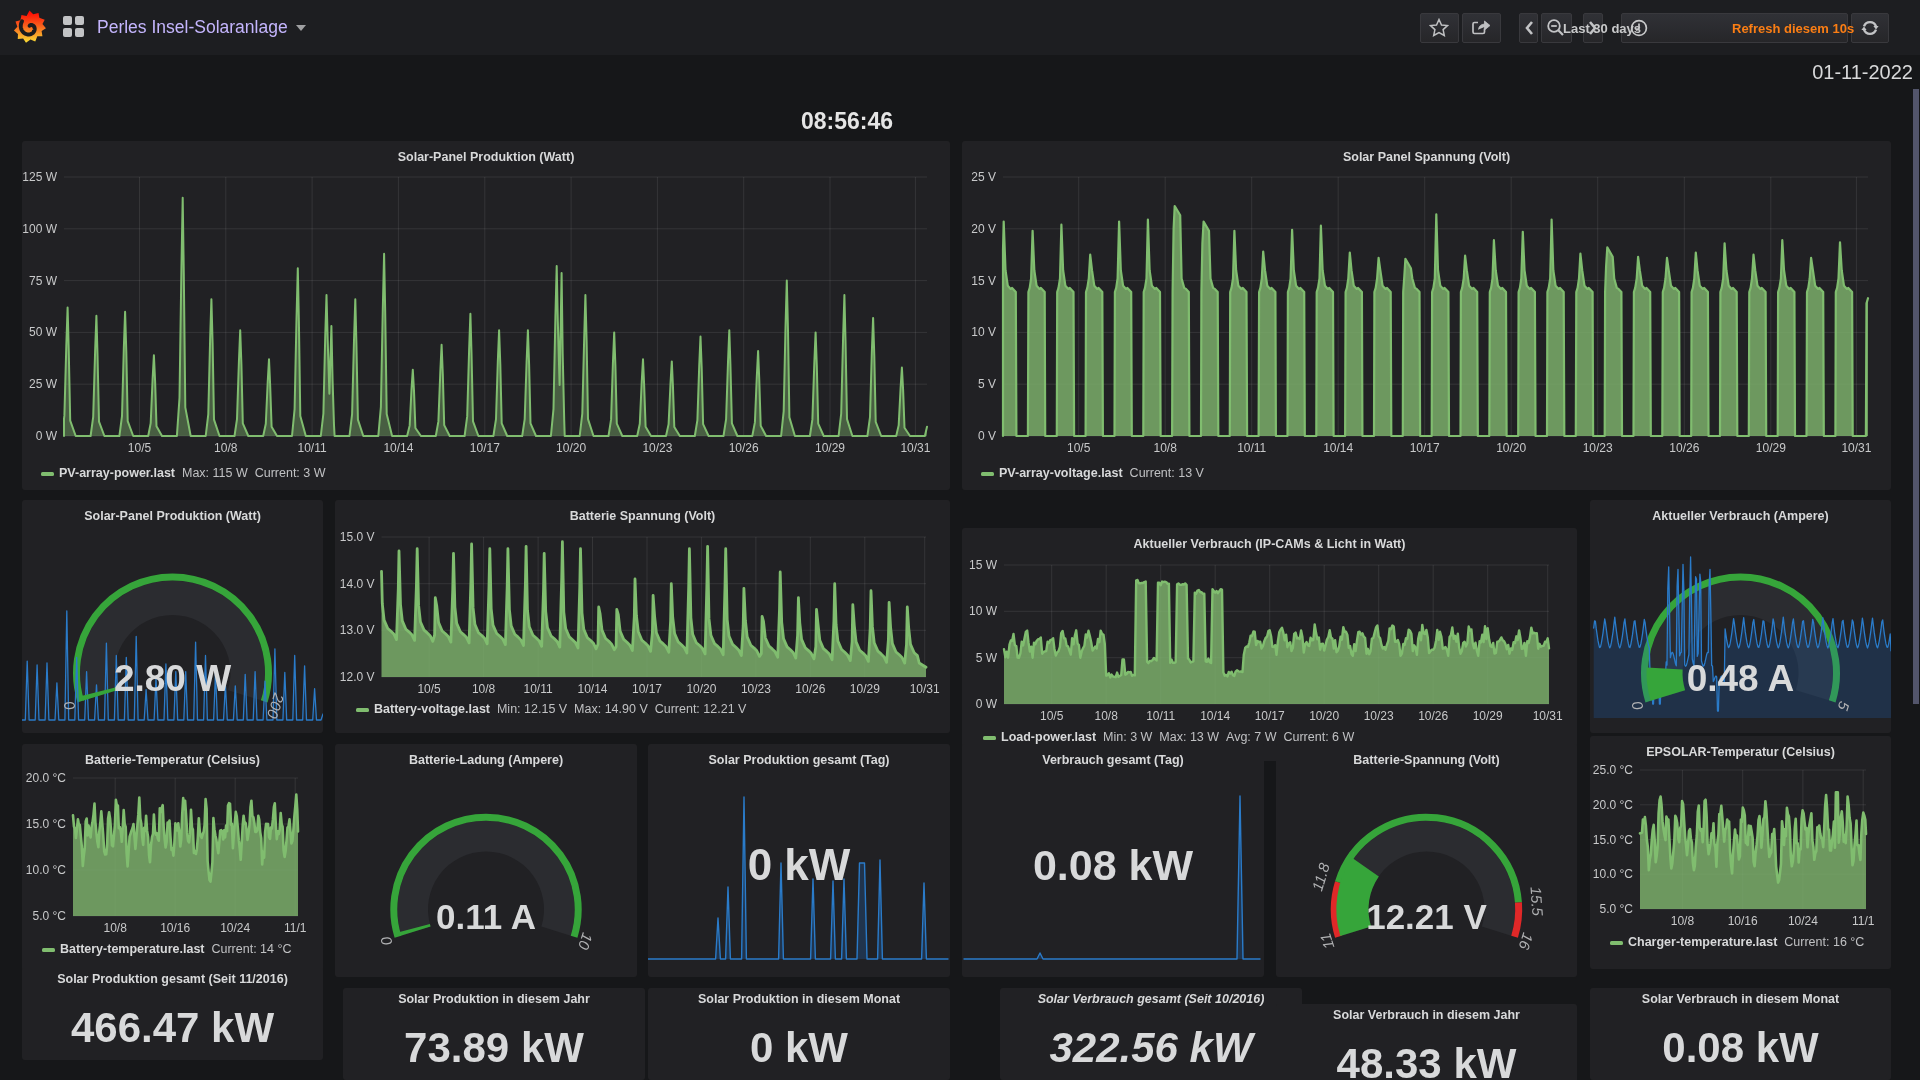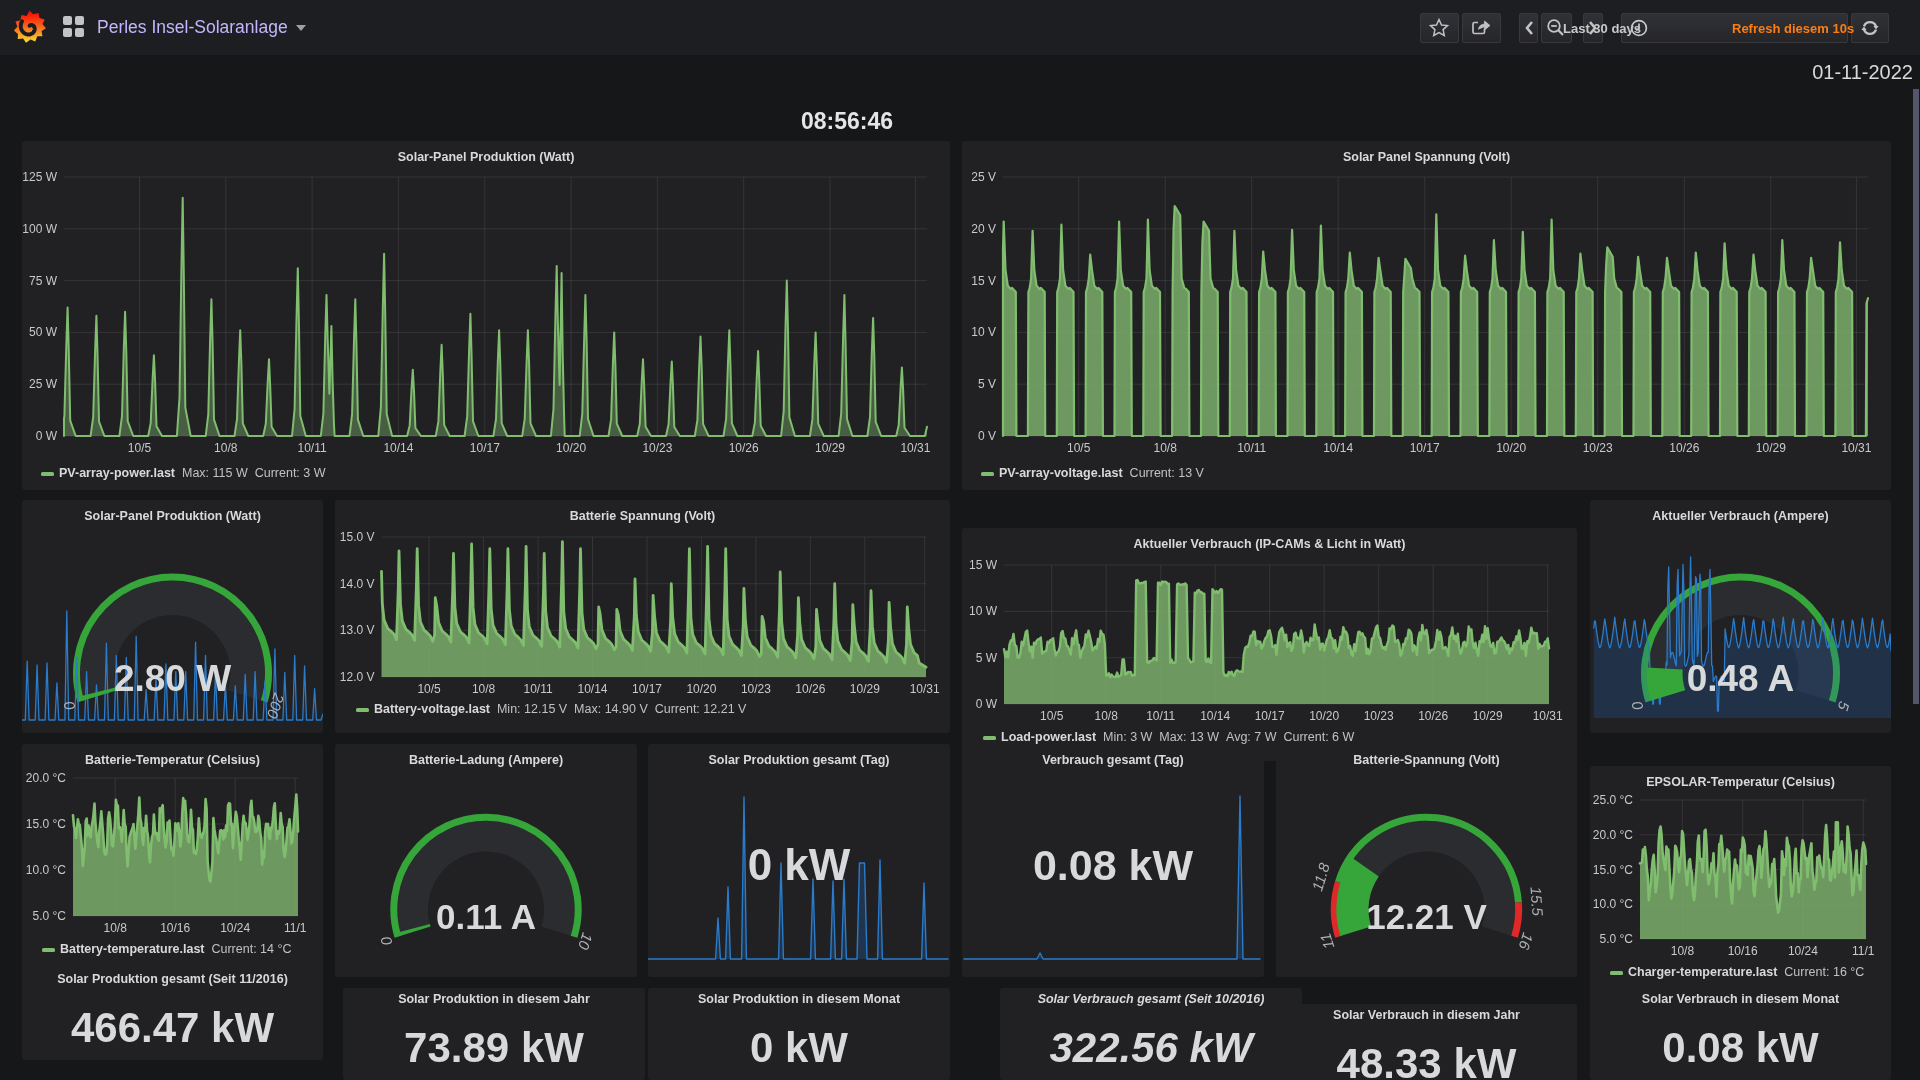"EPSOLAR-Temperatur (Celsius)" div.panel { top: 766px -> 736px }
